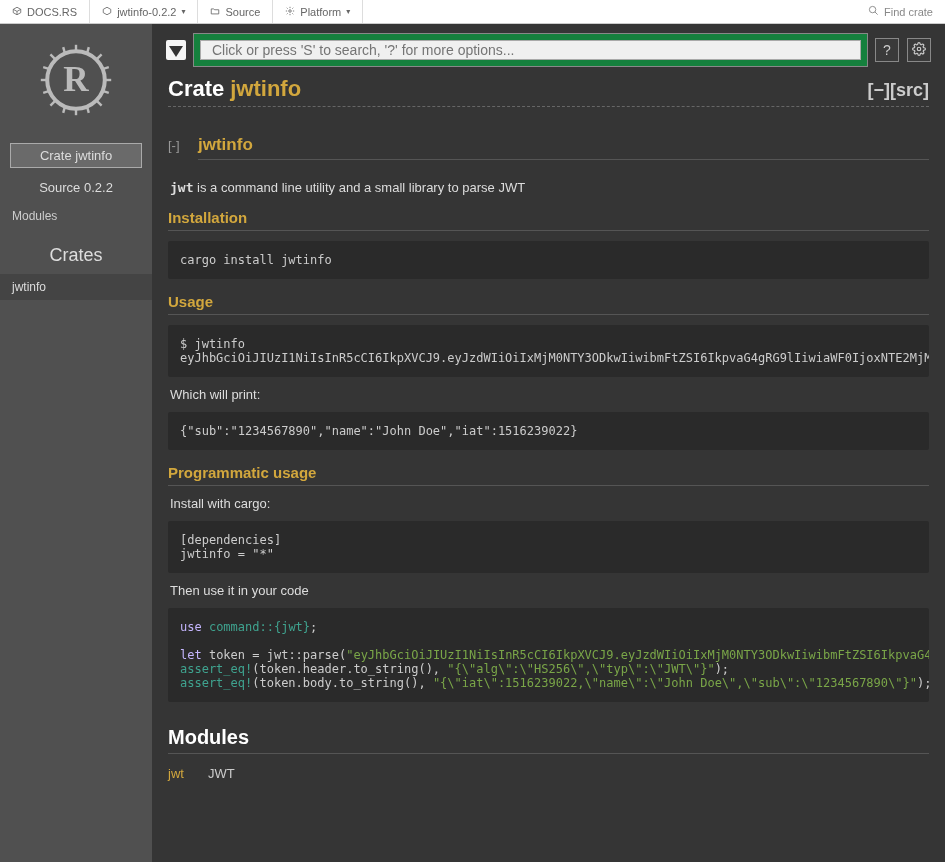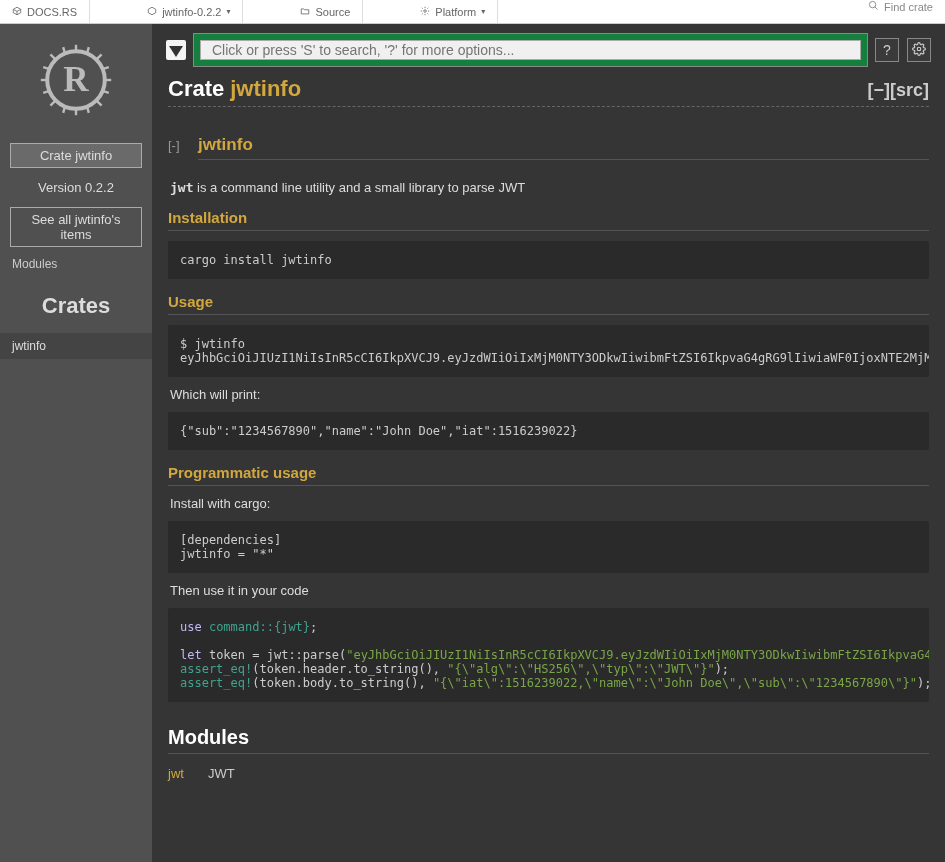"DOCS.RS" .topbar { align-items: flex-start -> center; gap: 45px -> none }
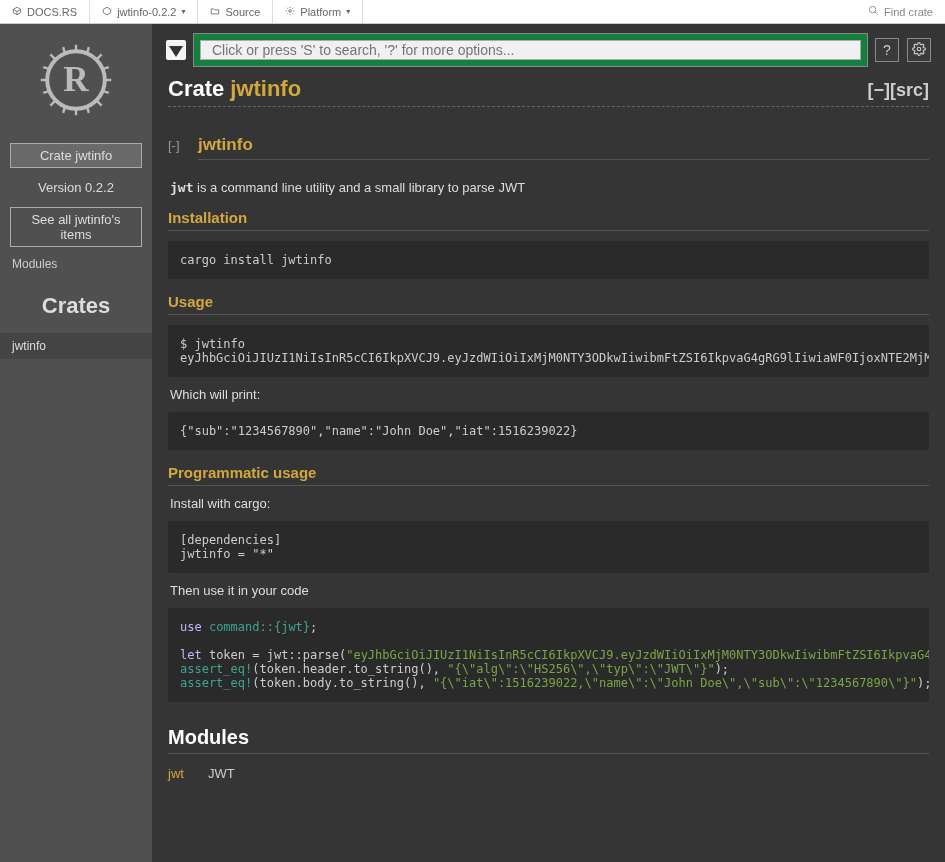"Version 0.2.2" div.sidebar-text { text: Version -> Source }
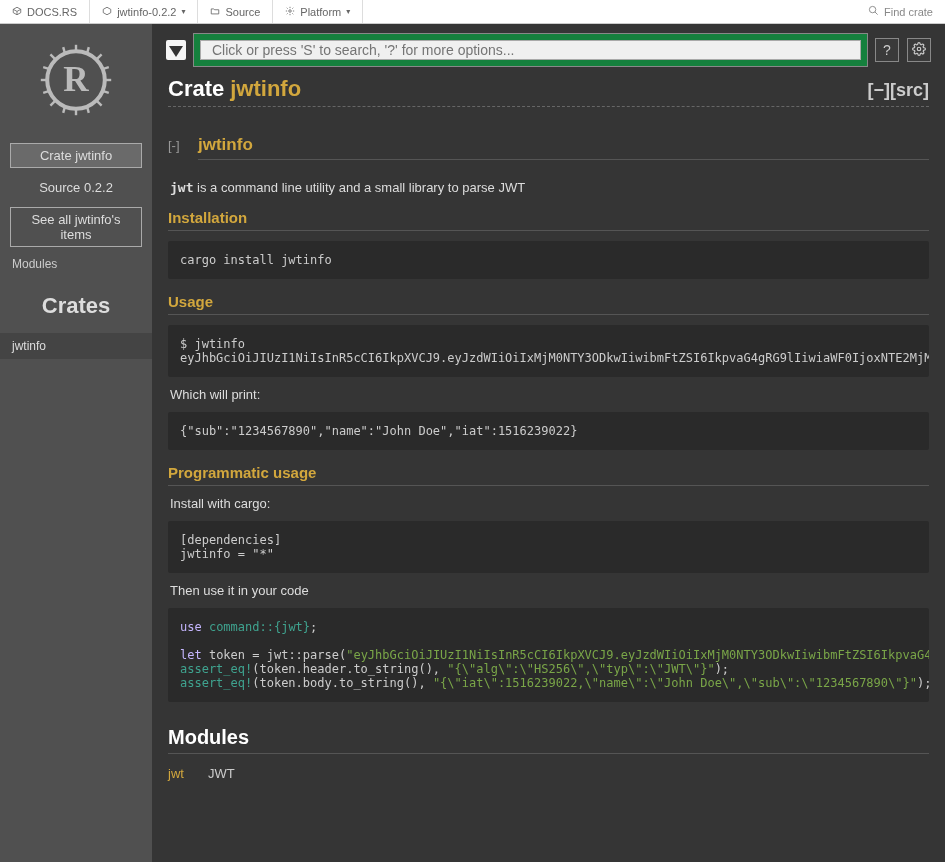"See all jwtinfo's items" div.sidebar-box { html: <div> <span>See all jwtinfo's items</span> </div> -> none }
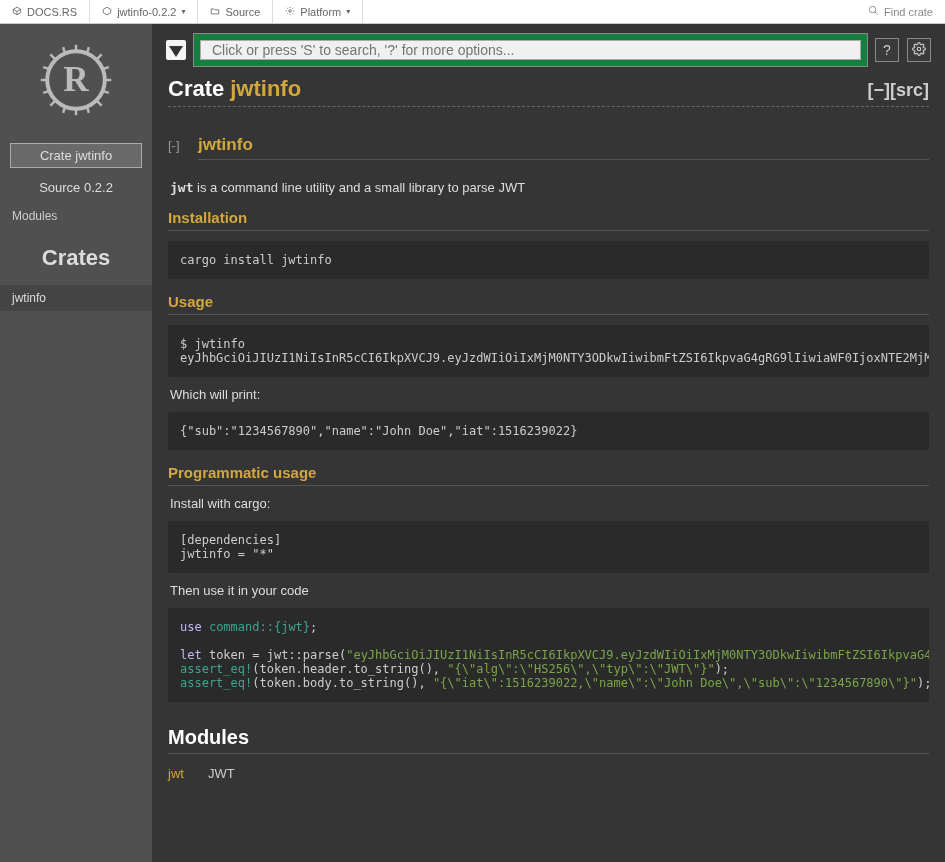"Crates" .sidebar-header { font-size: 22px -> 18px; font-weight: 700 -> 400; margin: 16px 0 14px -> 16px 0 8px }
